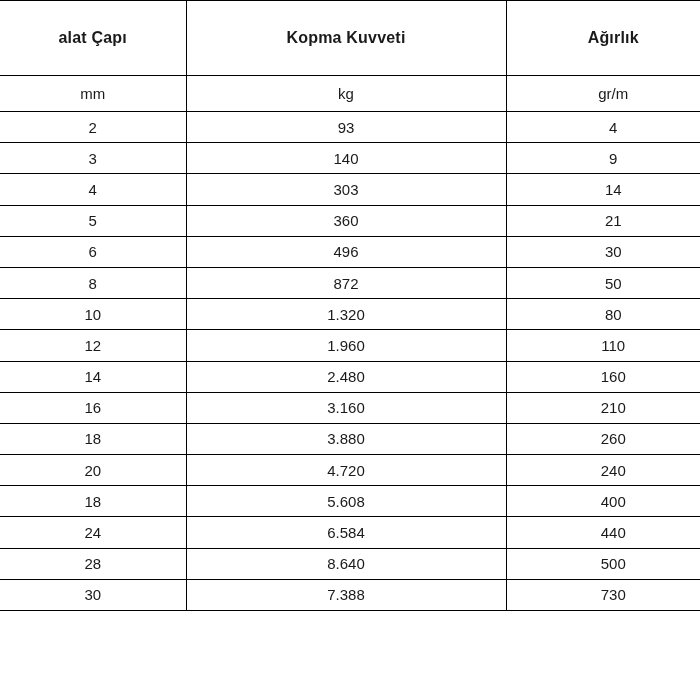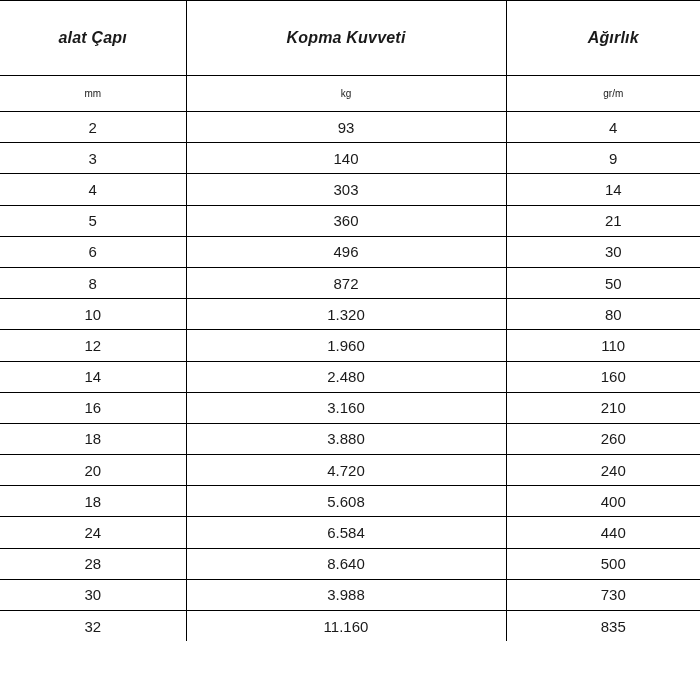"alat Çapı" tr.head-row td { font-style: italic -> none }
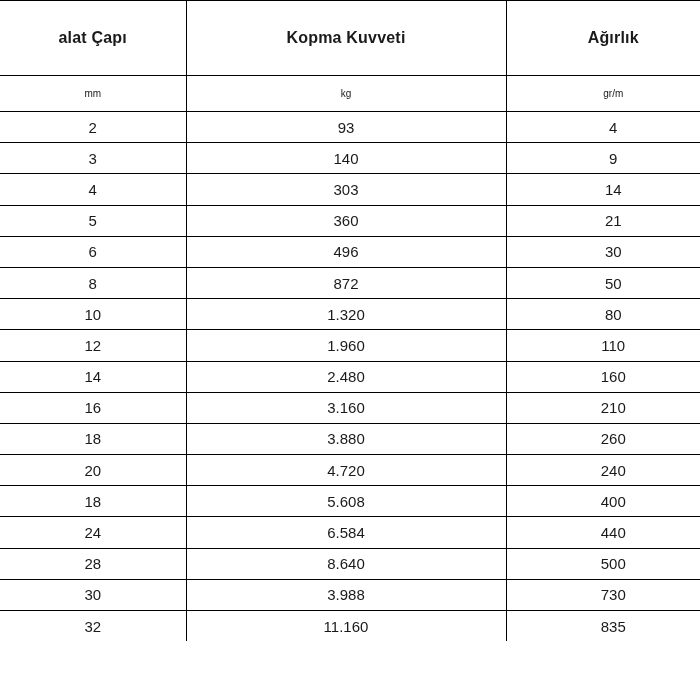"mm" tr.unit-row td { font-size: 10px -> 15px }
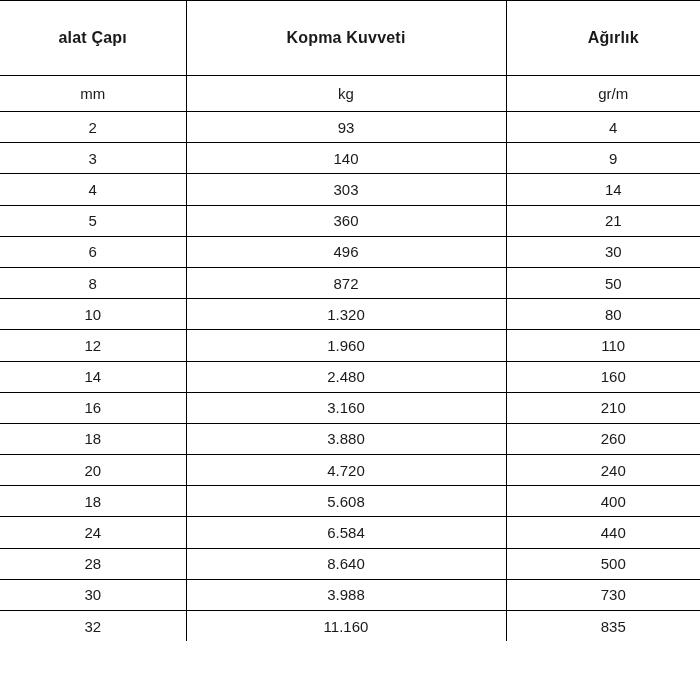"3.988" span.cell-inner { text: 3.988 -> 7.388 }
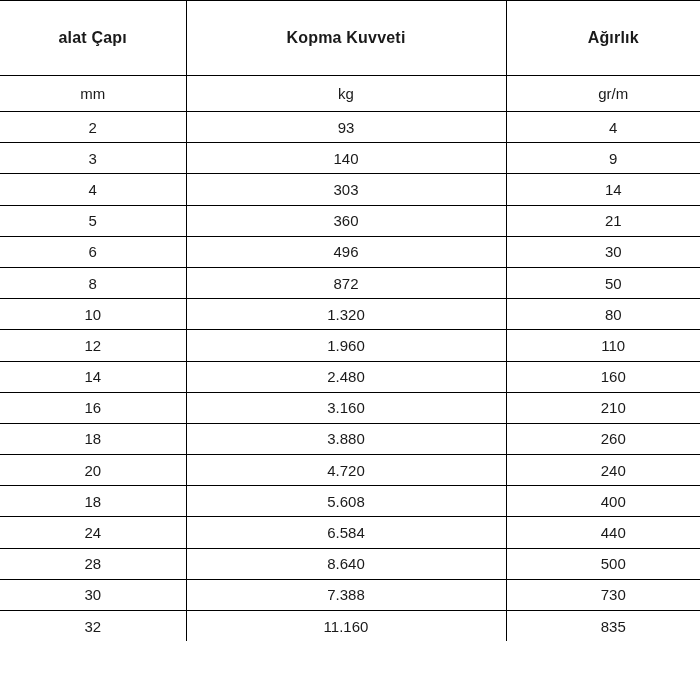"32" tr.data-row { html: <tr> <td> <span>32</span> </td> <td> <span>11.160</span> </td> <td> <span>835</span> </td> </tr> -> none }
